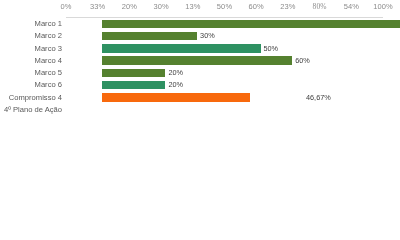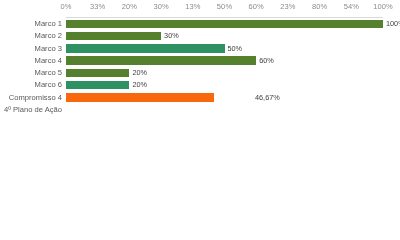"80%" span.axis-tick-label { font-family: none -> Liberation Serif, serif }
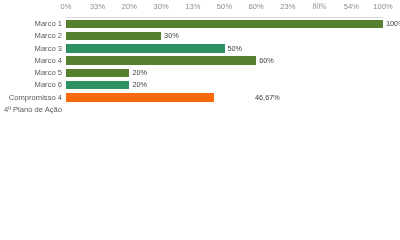"Marco 1" .row { margin-left: none -> 36px }
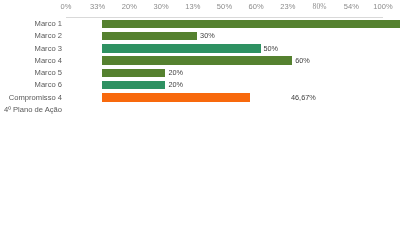"46,67%" div.bar-value { left: 149px -> 164px }
